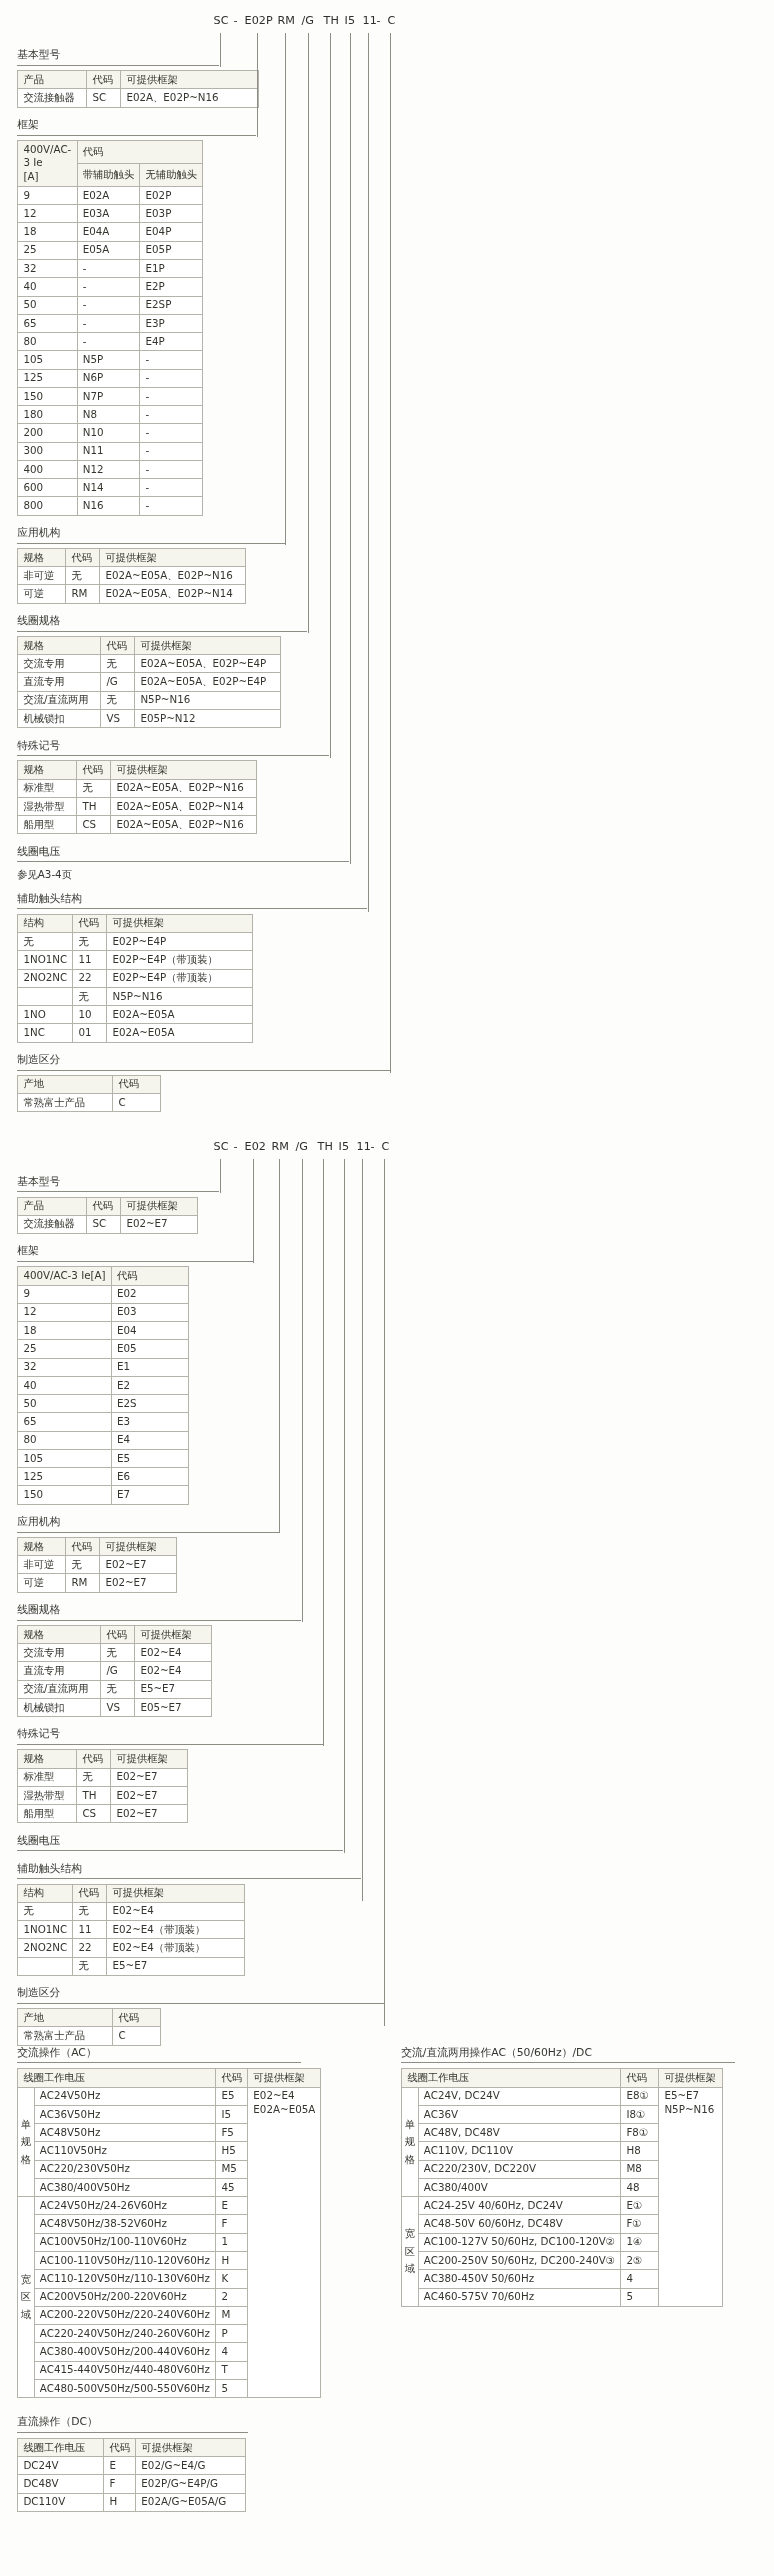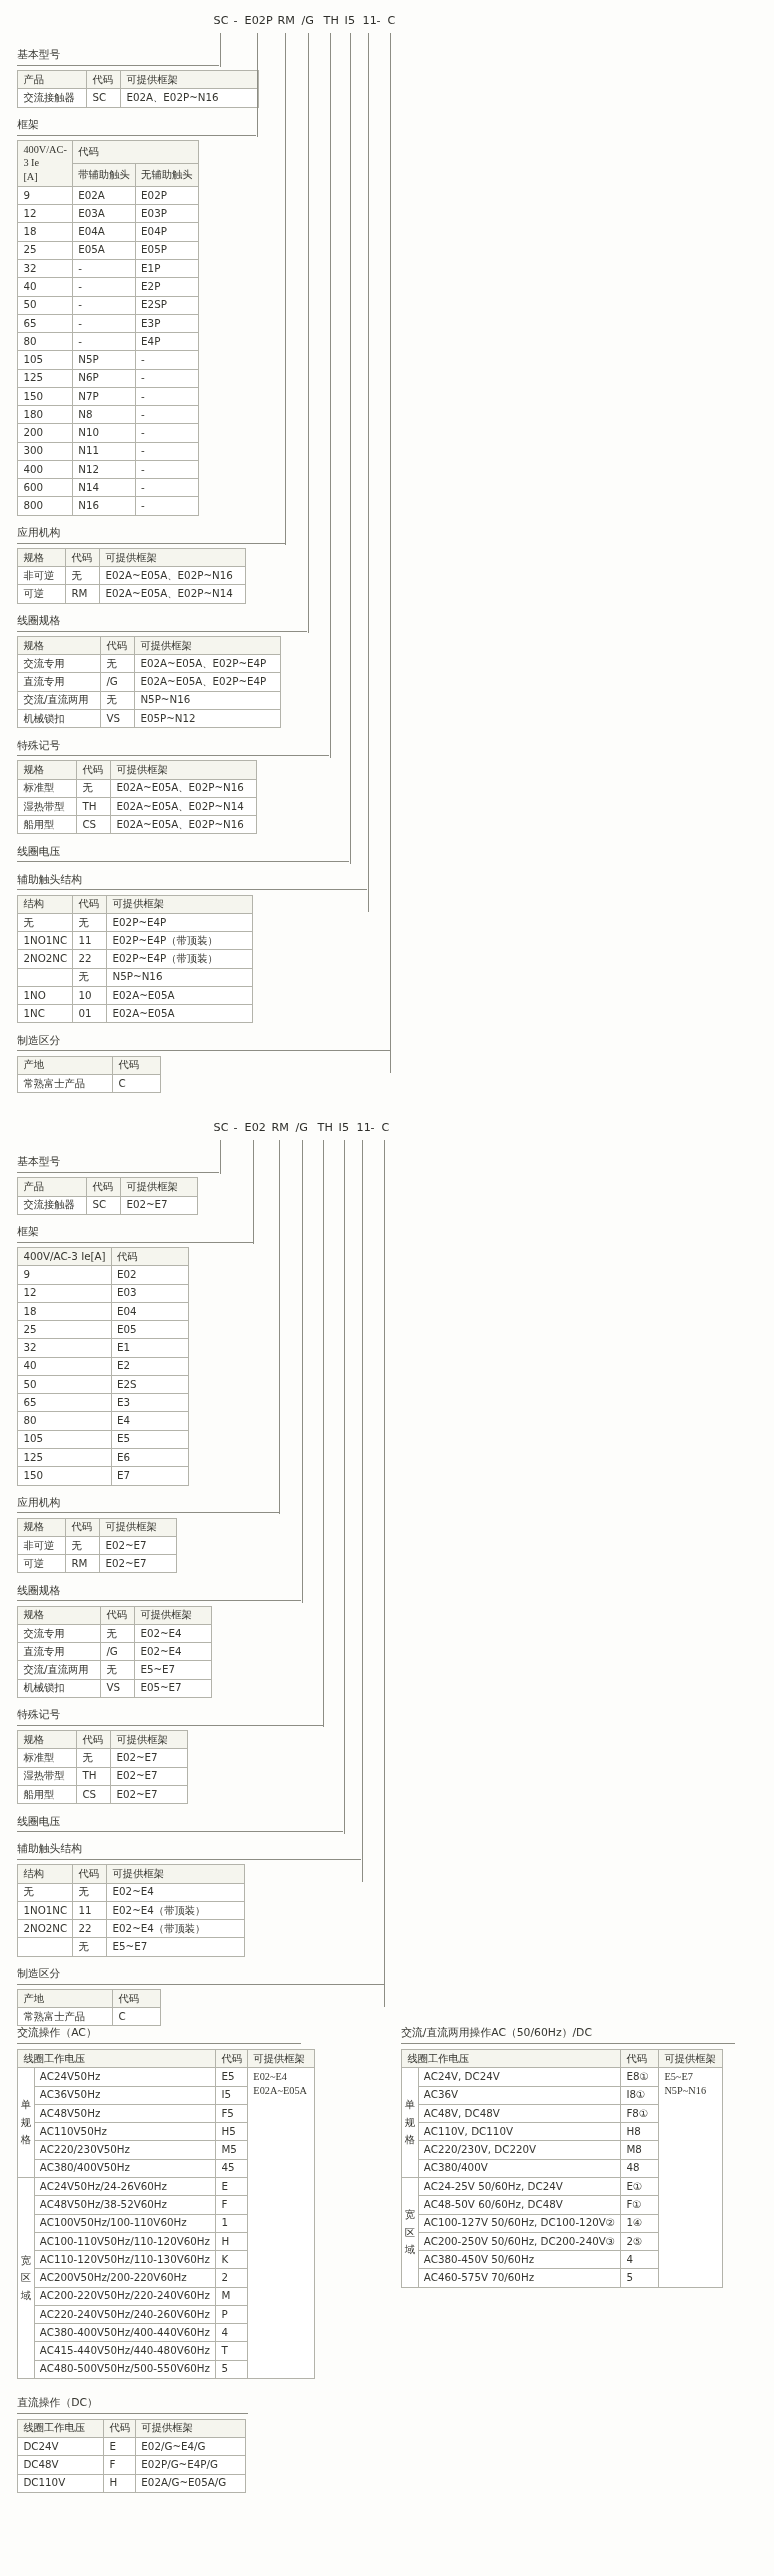"400V/AC-3 Ie" .pre { font-family: Liberation Serif, serif -> none }
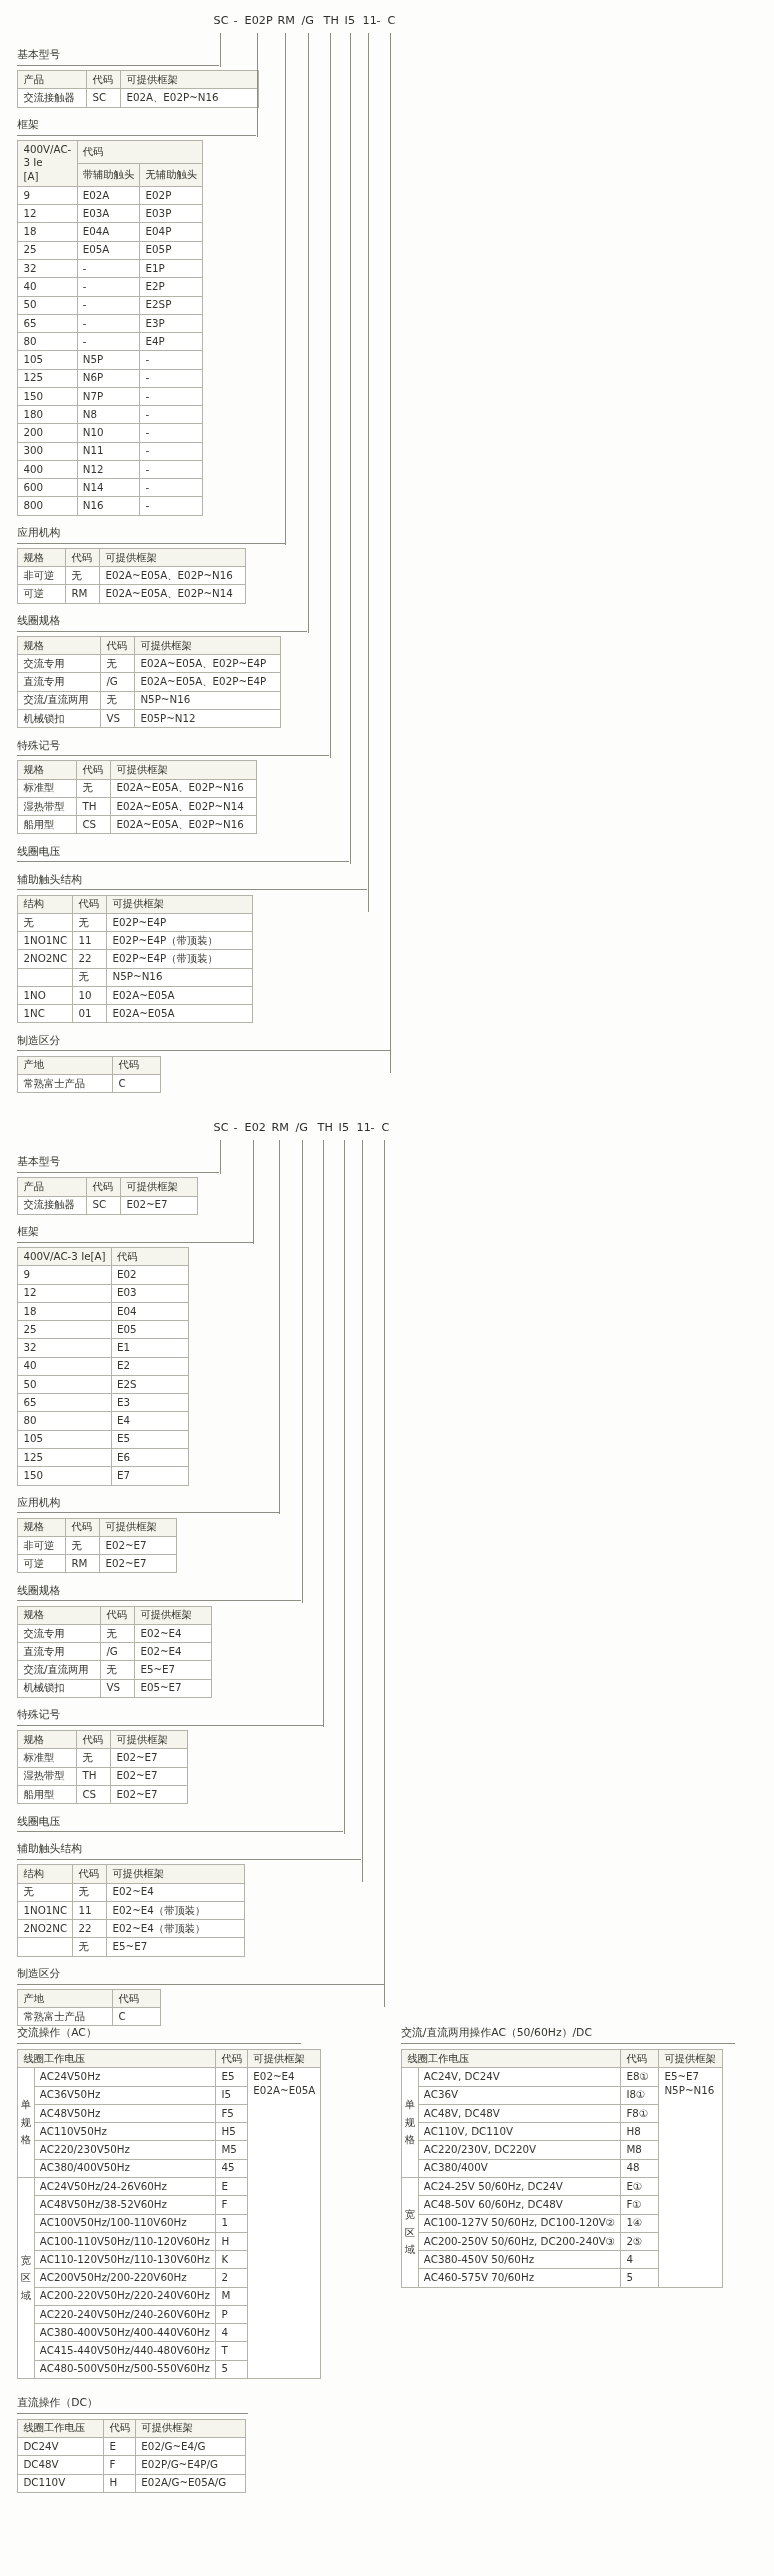"参见A3-4页" div.sec-note { html: none -> <div>参见A3-4页</div> }
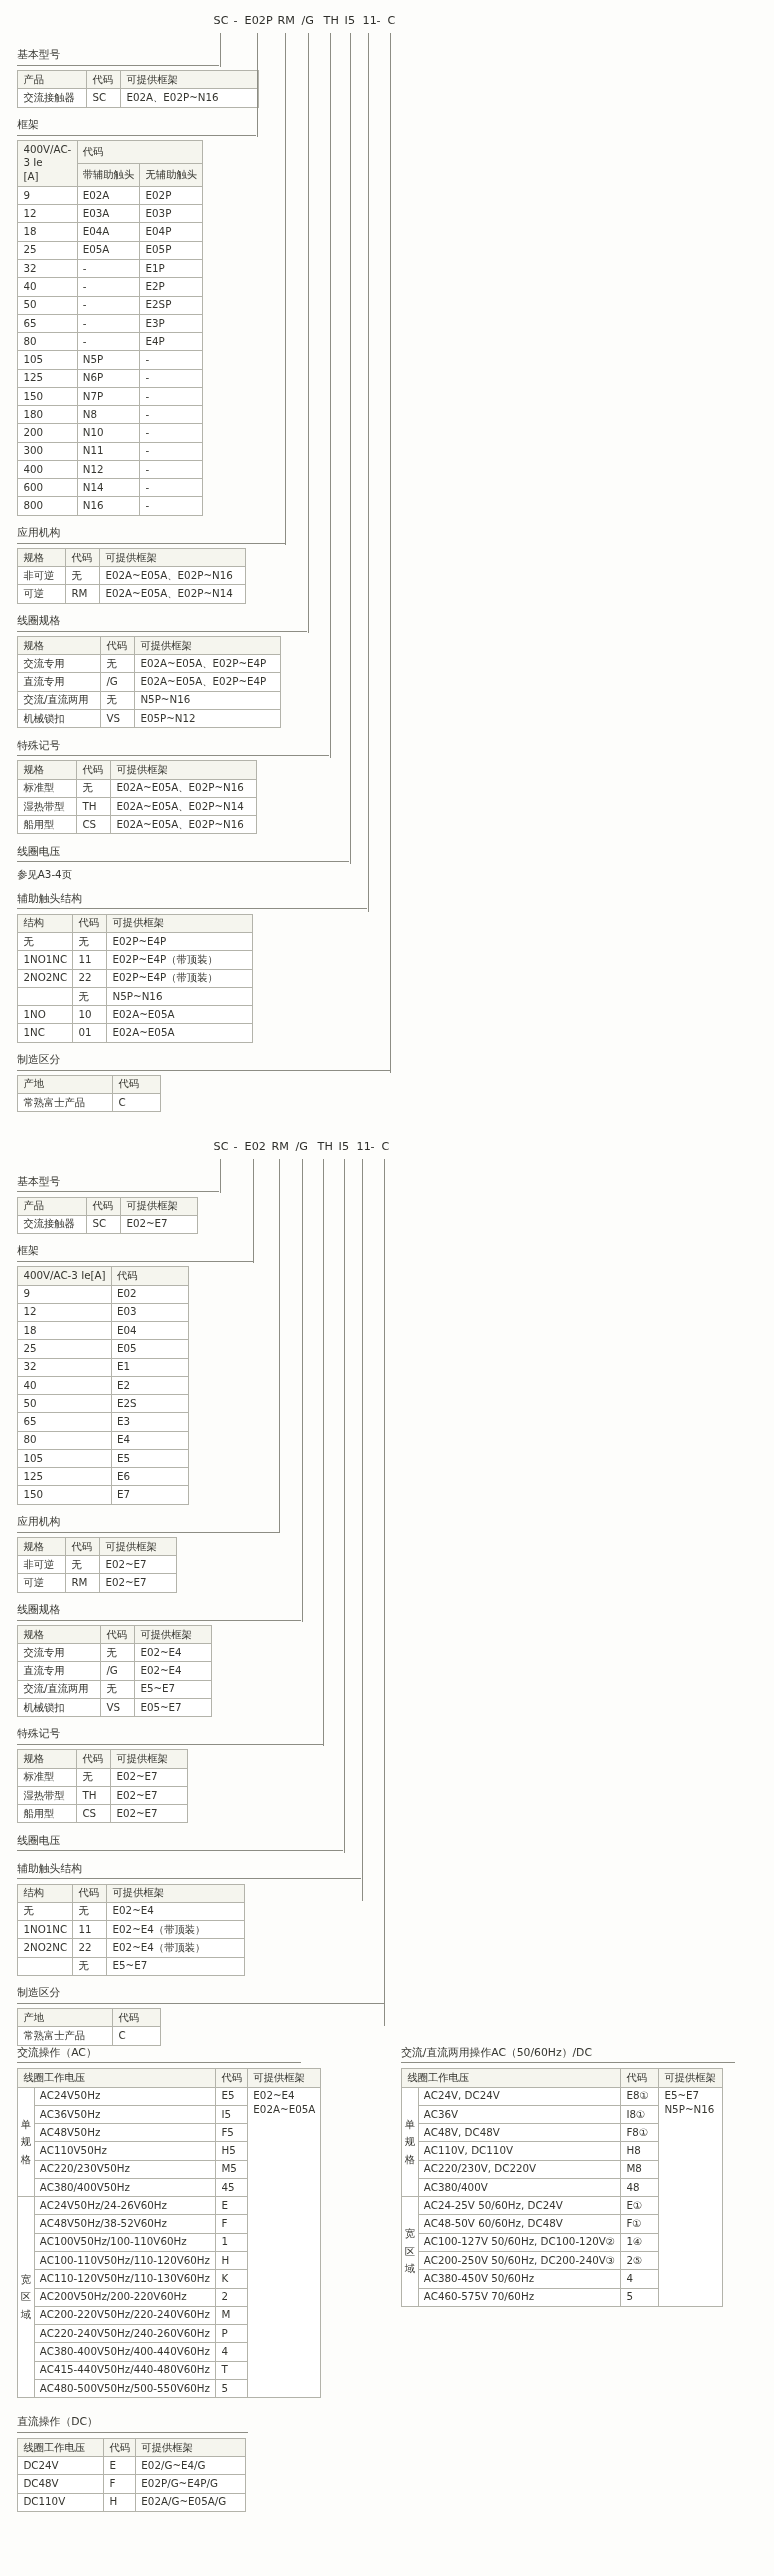"AC24-25V 50/60Hz, DC24V" td { text: 50/60Hz -> 40/60Hz }
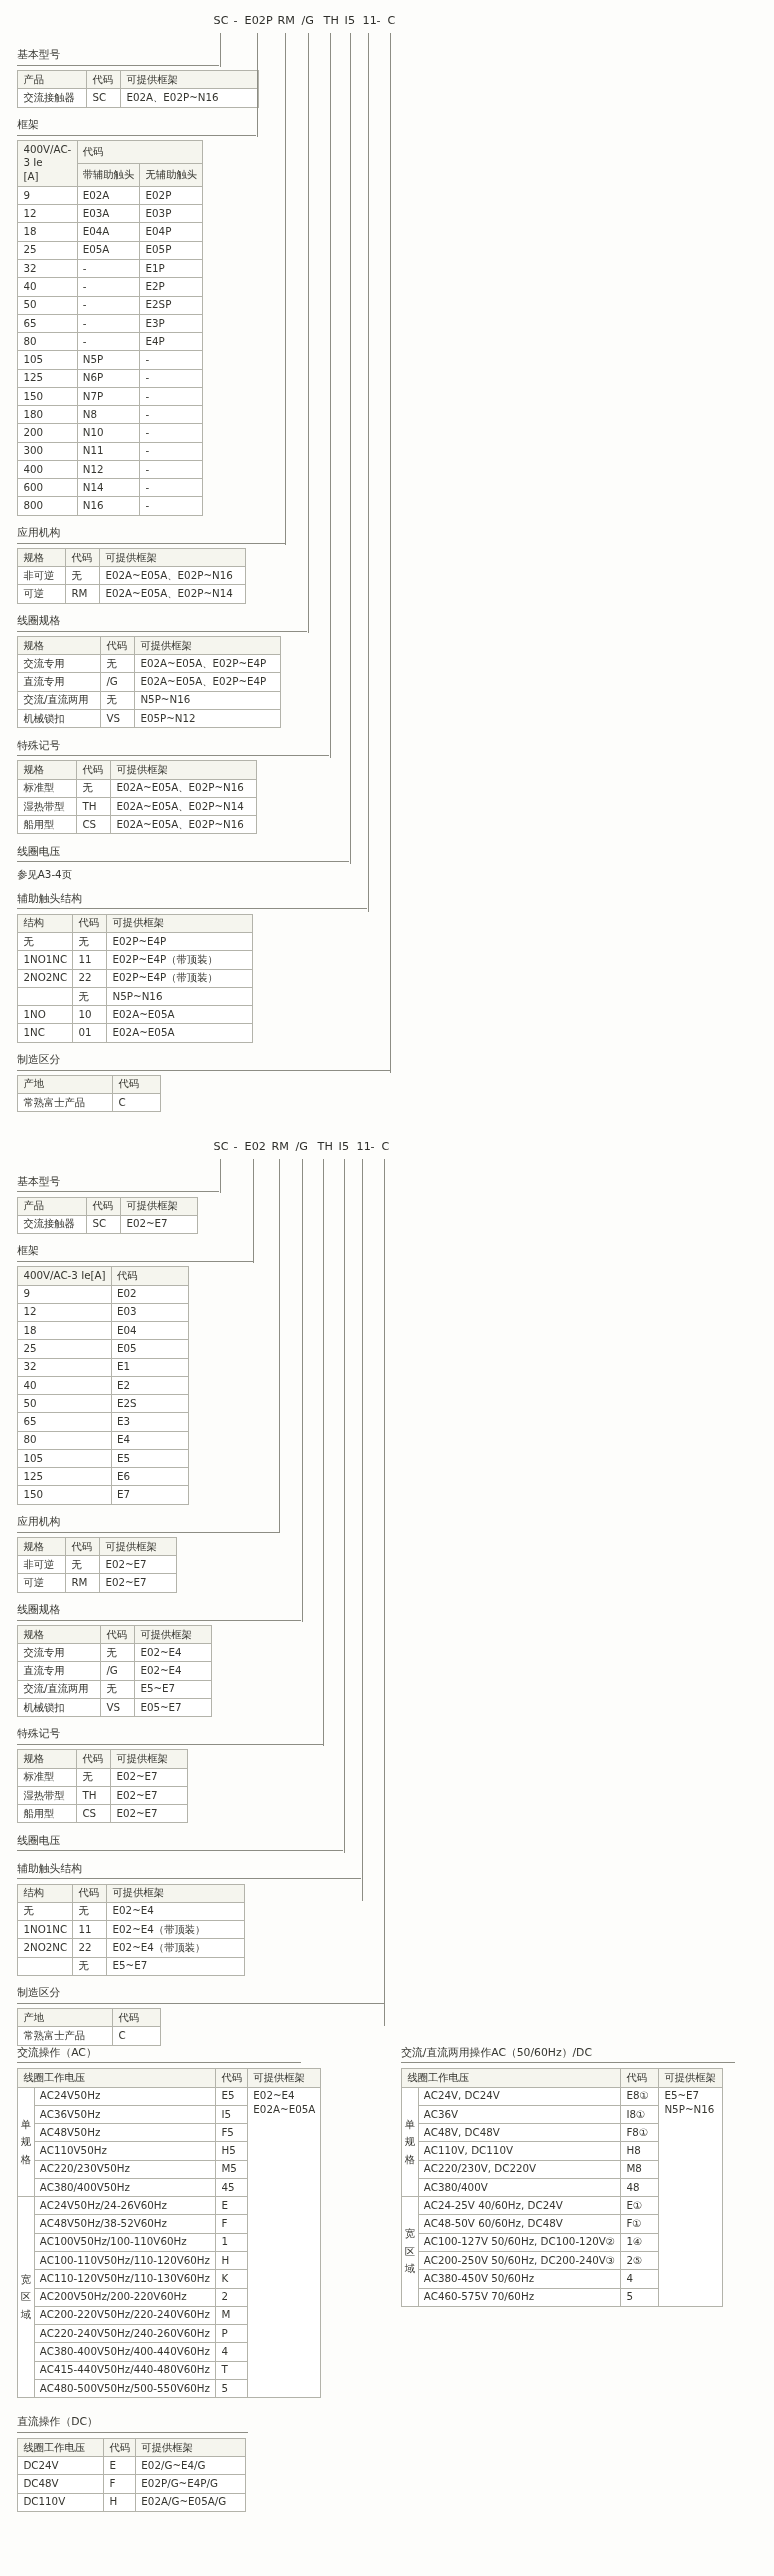"AC380-400V50Hz/400-440V60Hz" td { text: AC380-400V50Hz/400-440V60Hz -> AC380-400V50Hz/200-440V60Hz }
